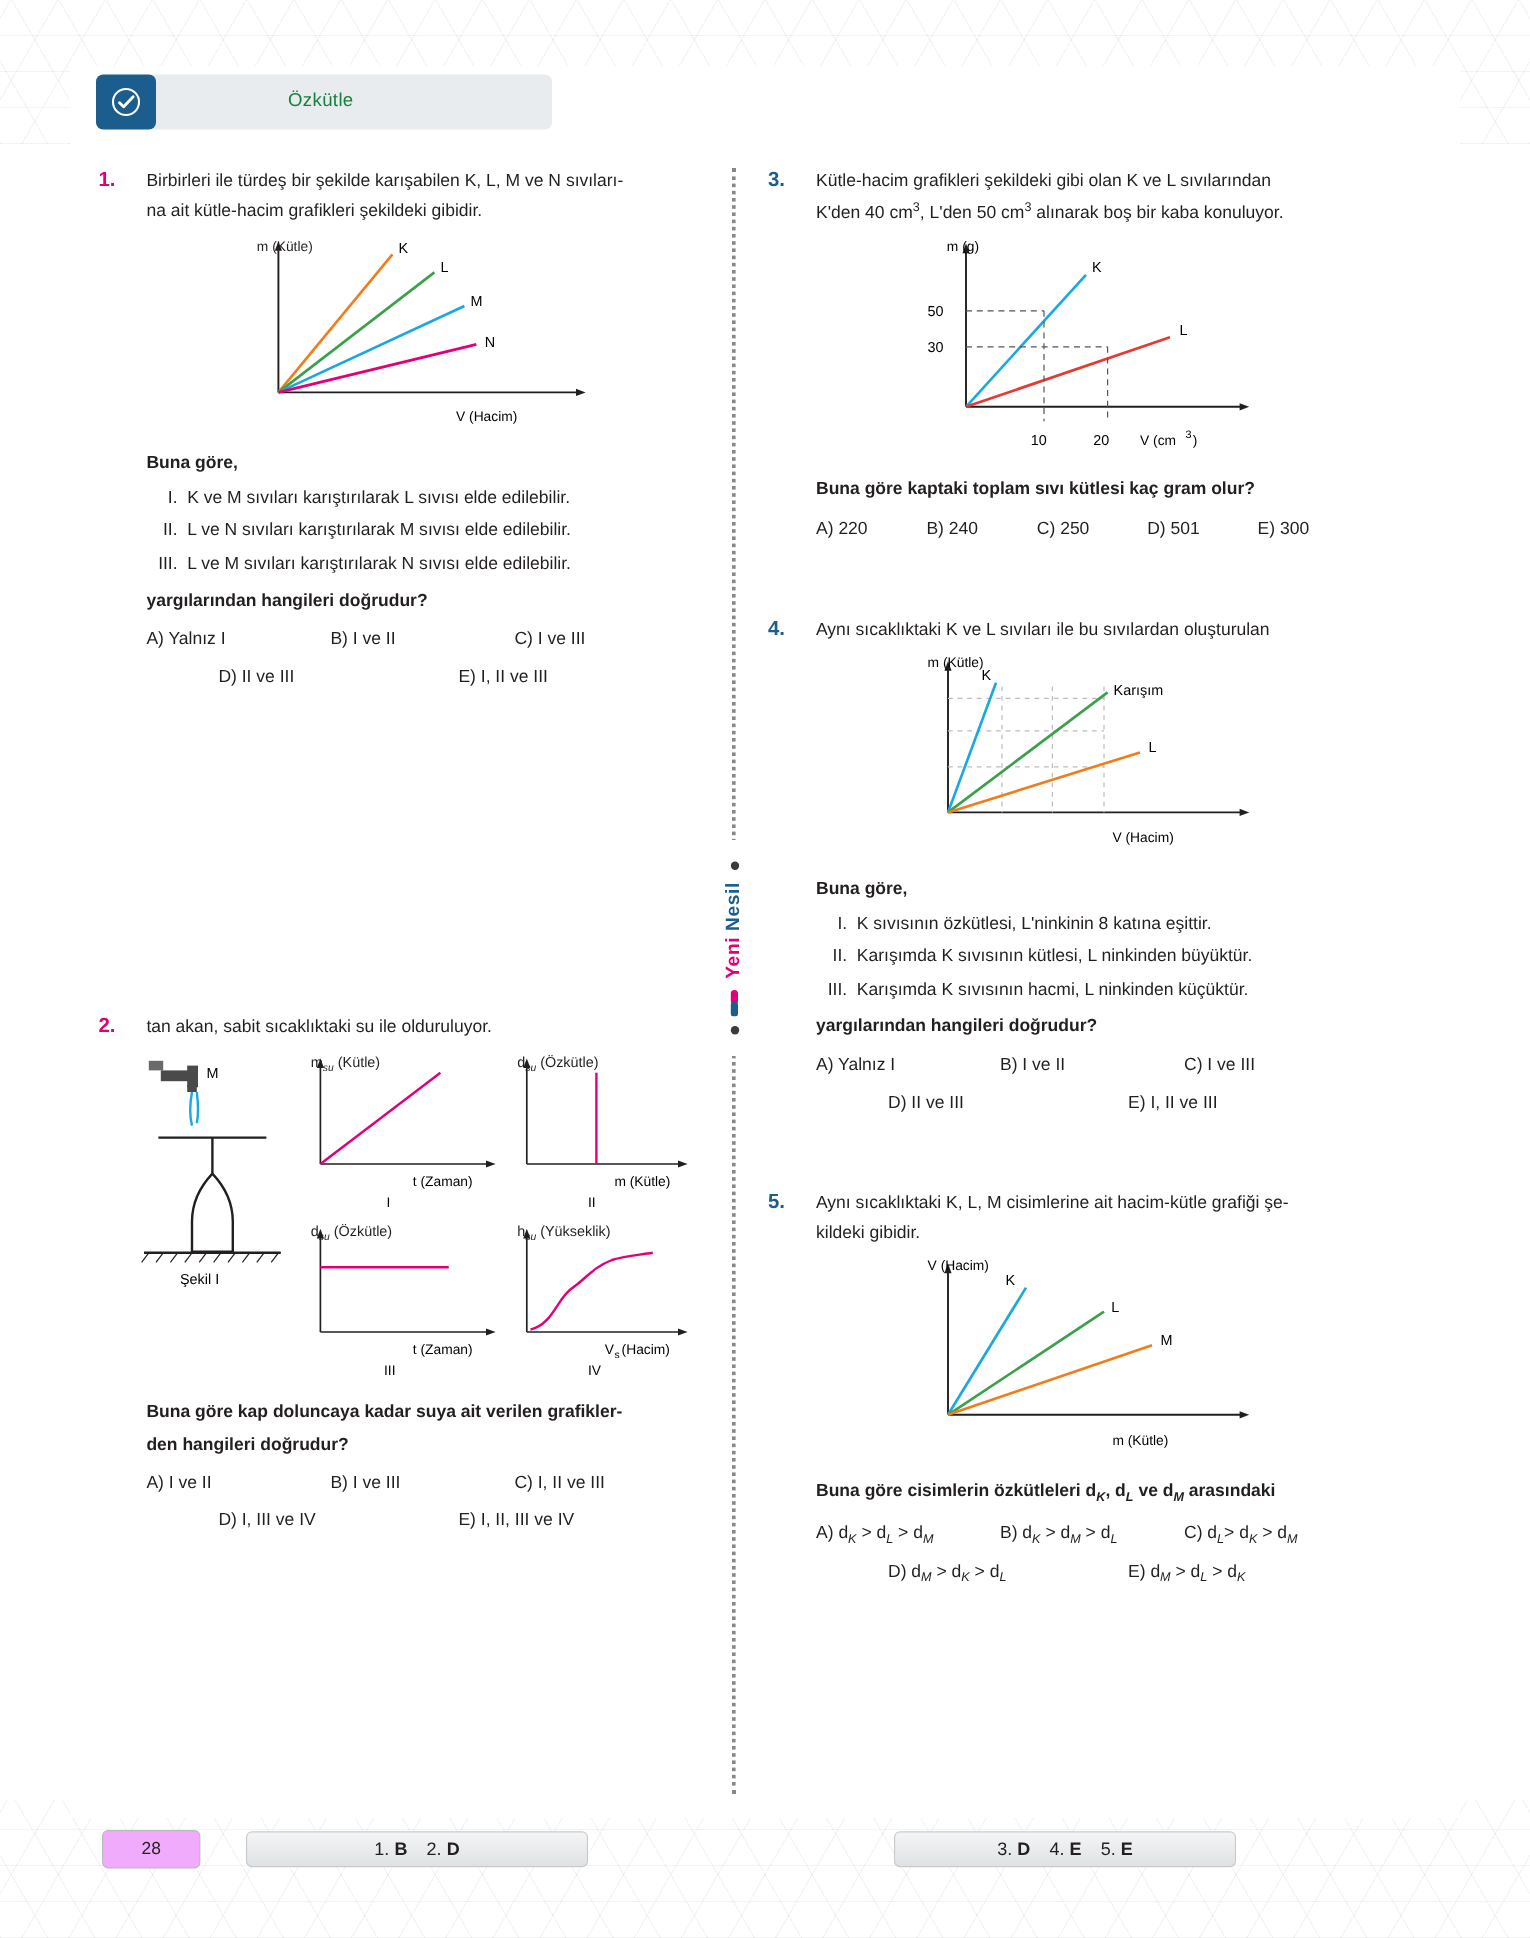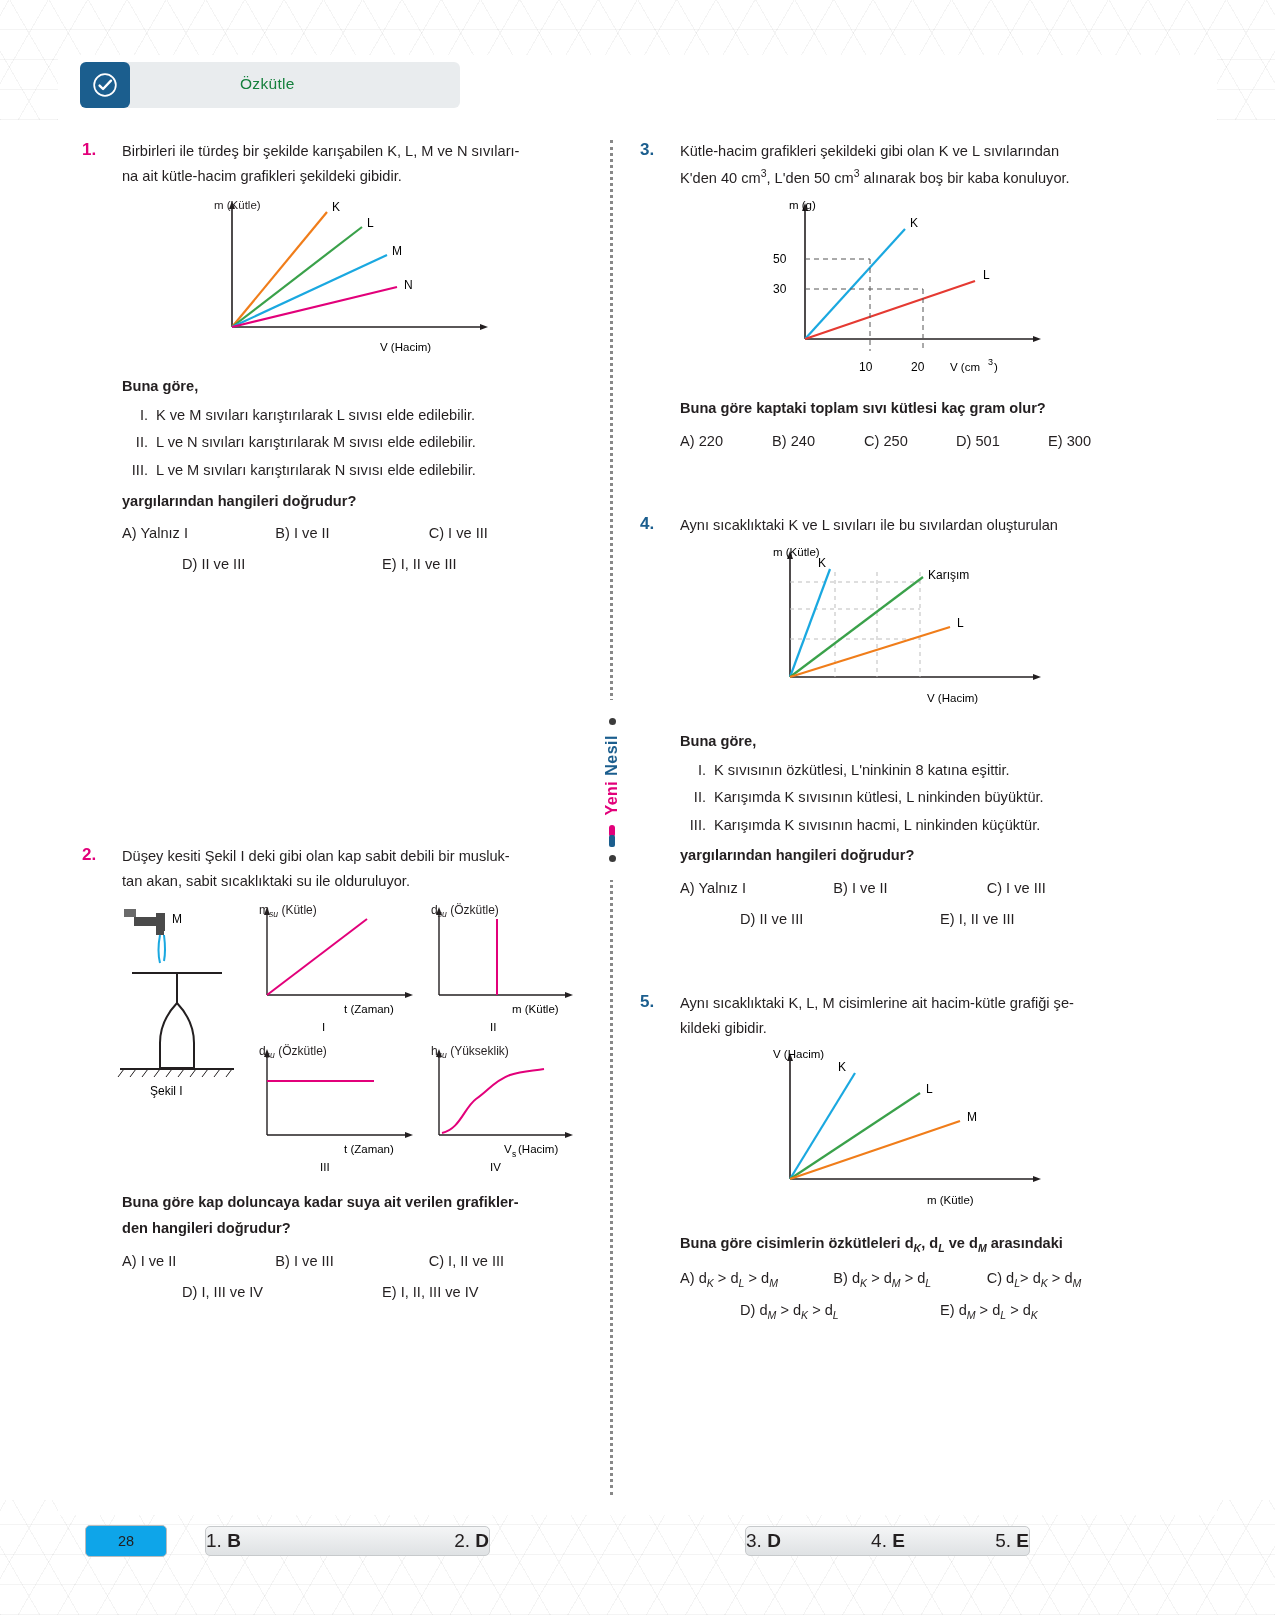"Düşey kesiti Şekil I deki" p { html: <p>Düşey kesiti Şekil I deki gibi olan kap sabit debili bir musluk-</p> -> none }
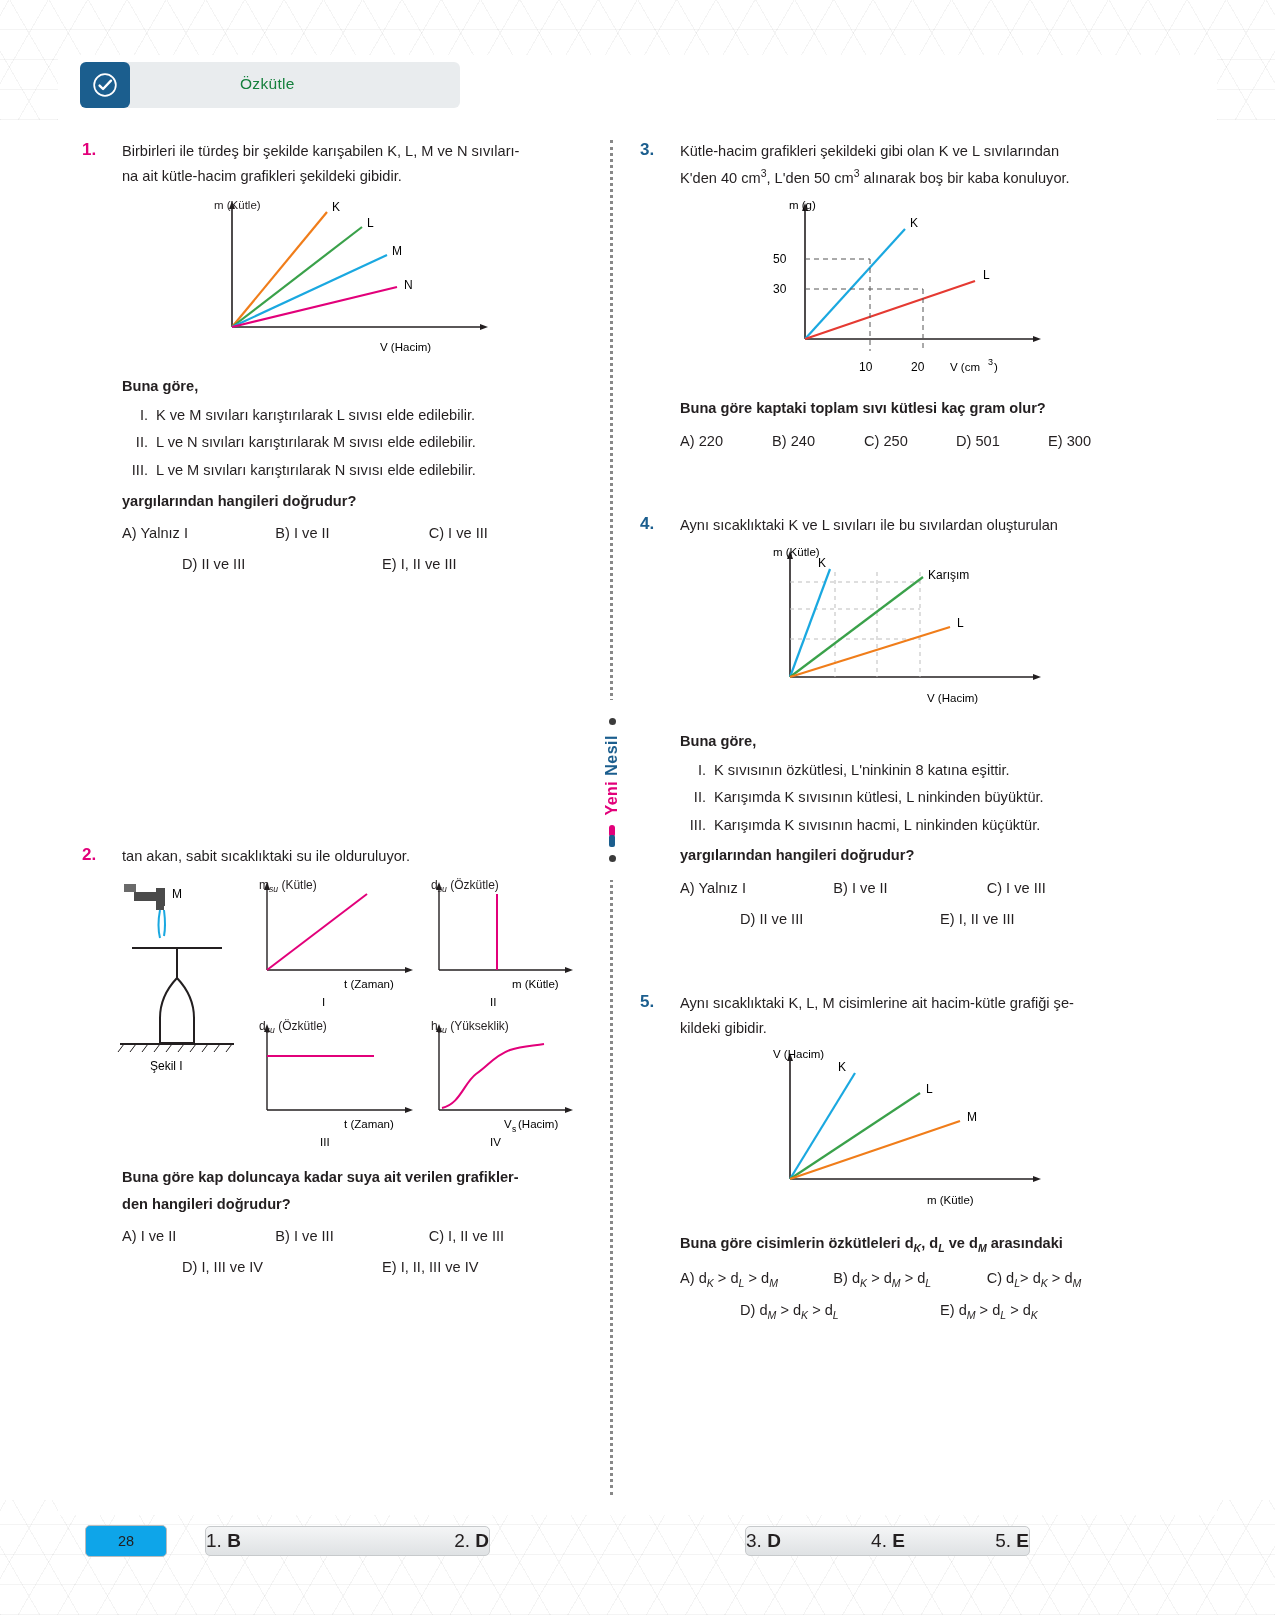"28" .footer-page { background: #0ea5e9 -> #f0abfc }
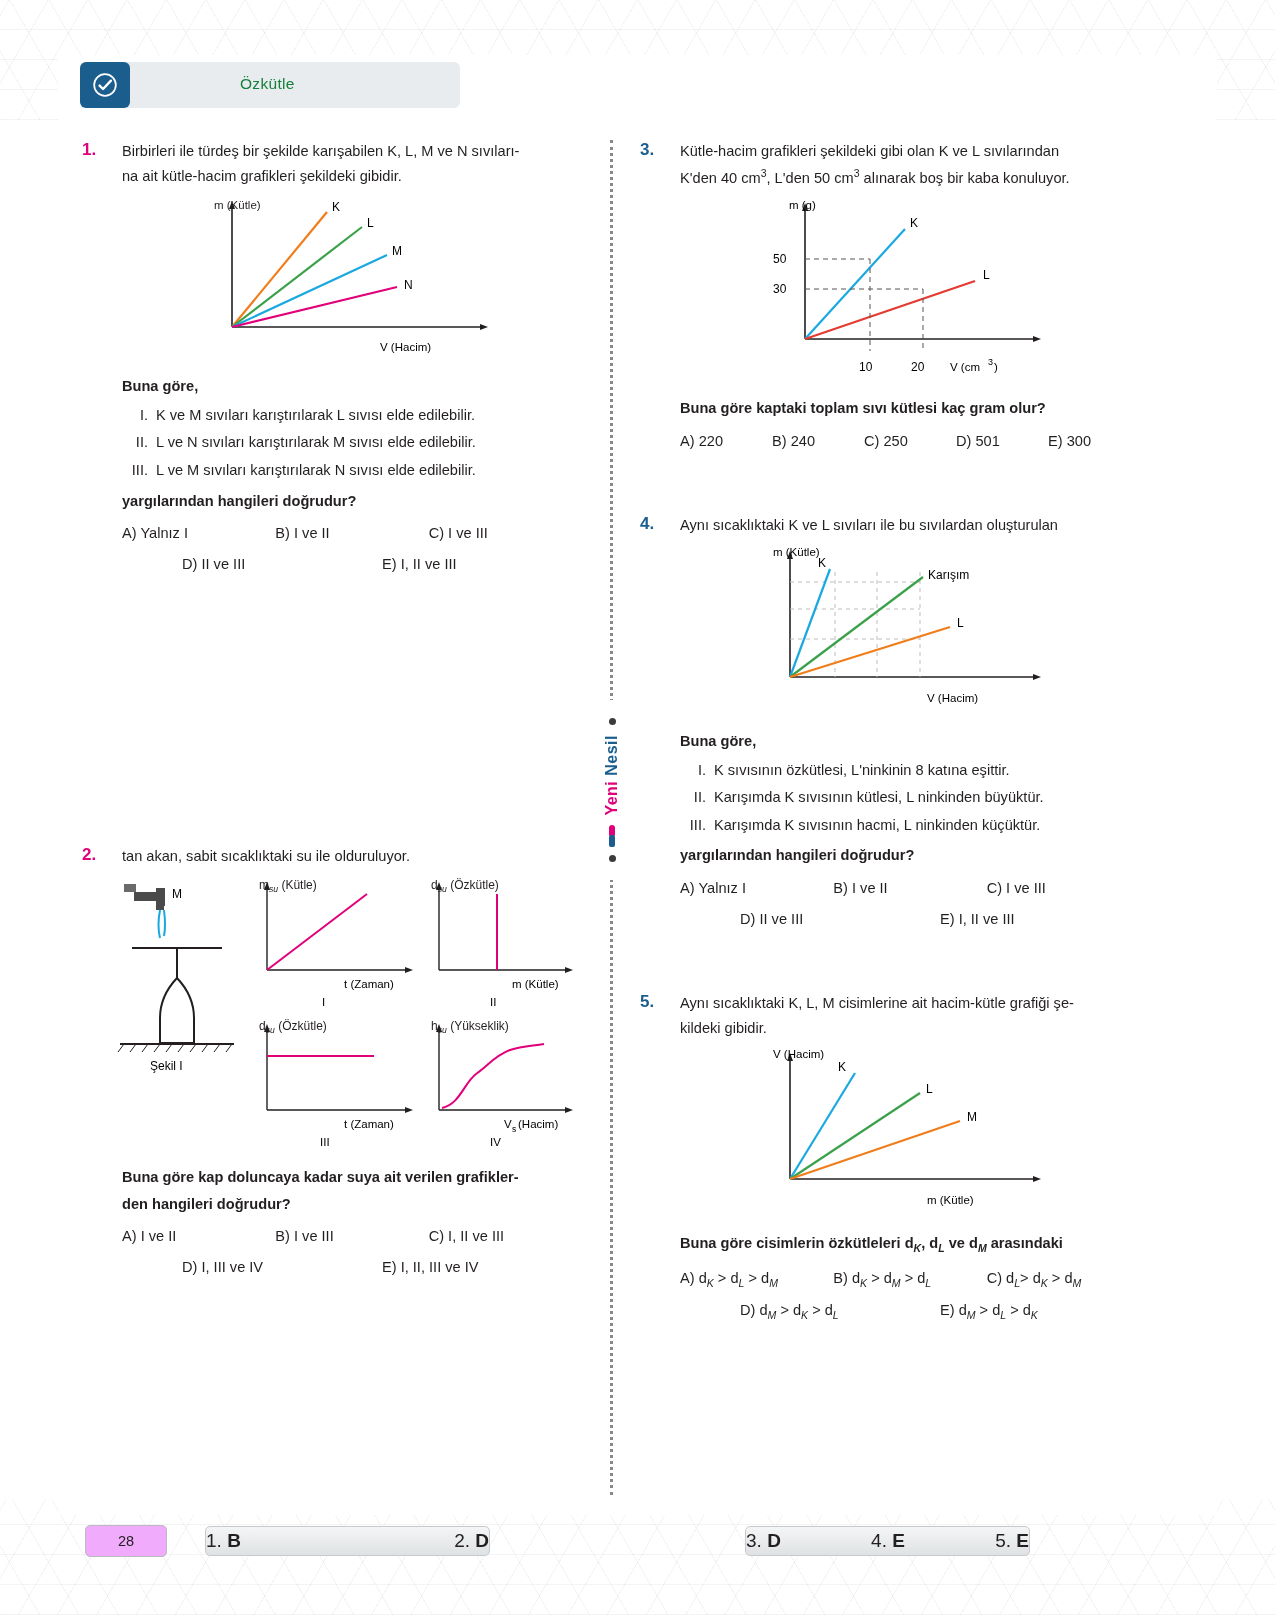"1. B" .ans-bar { font-size: 19px -> 15px; justify-content: space-between -> center }
